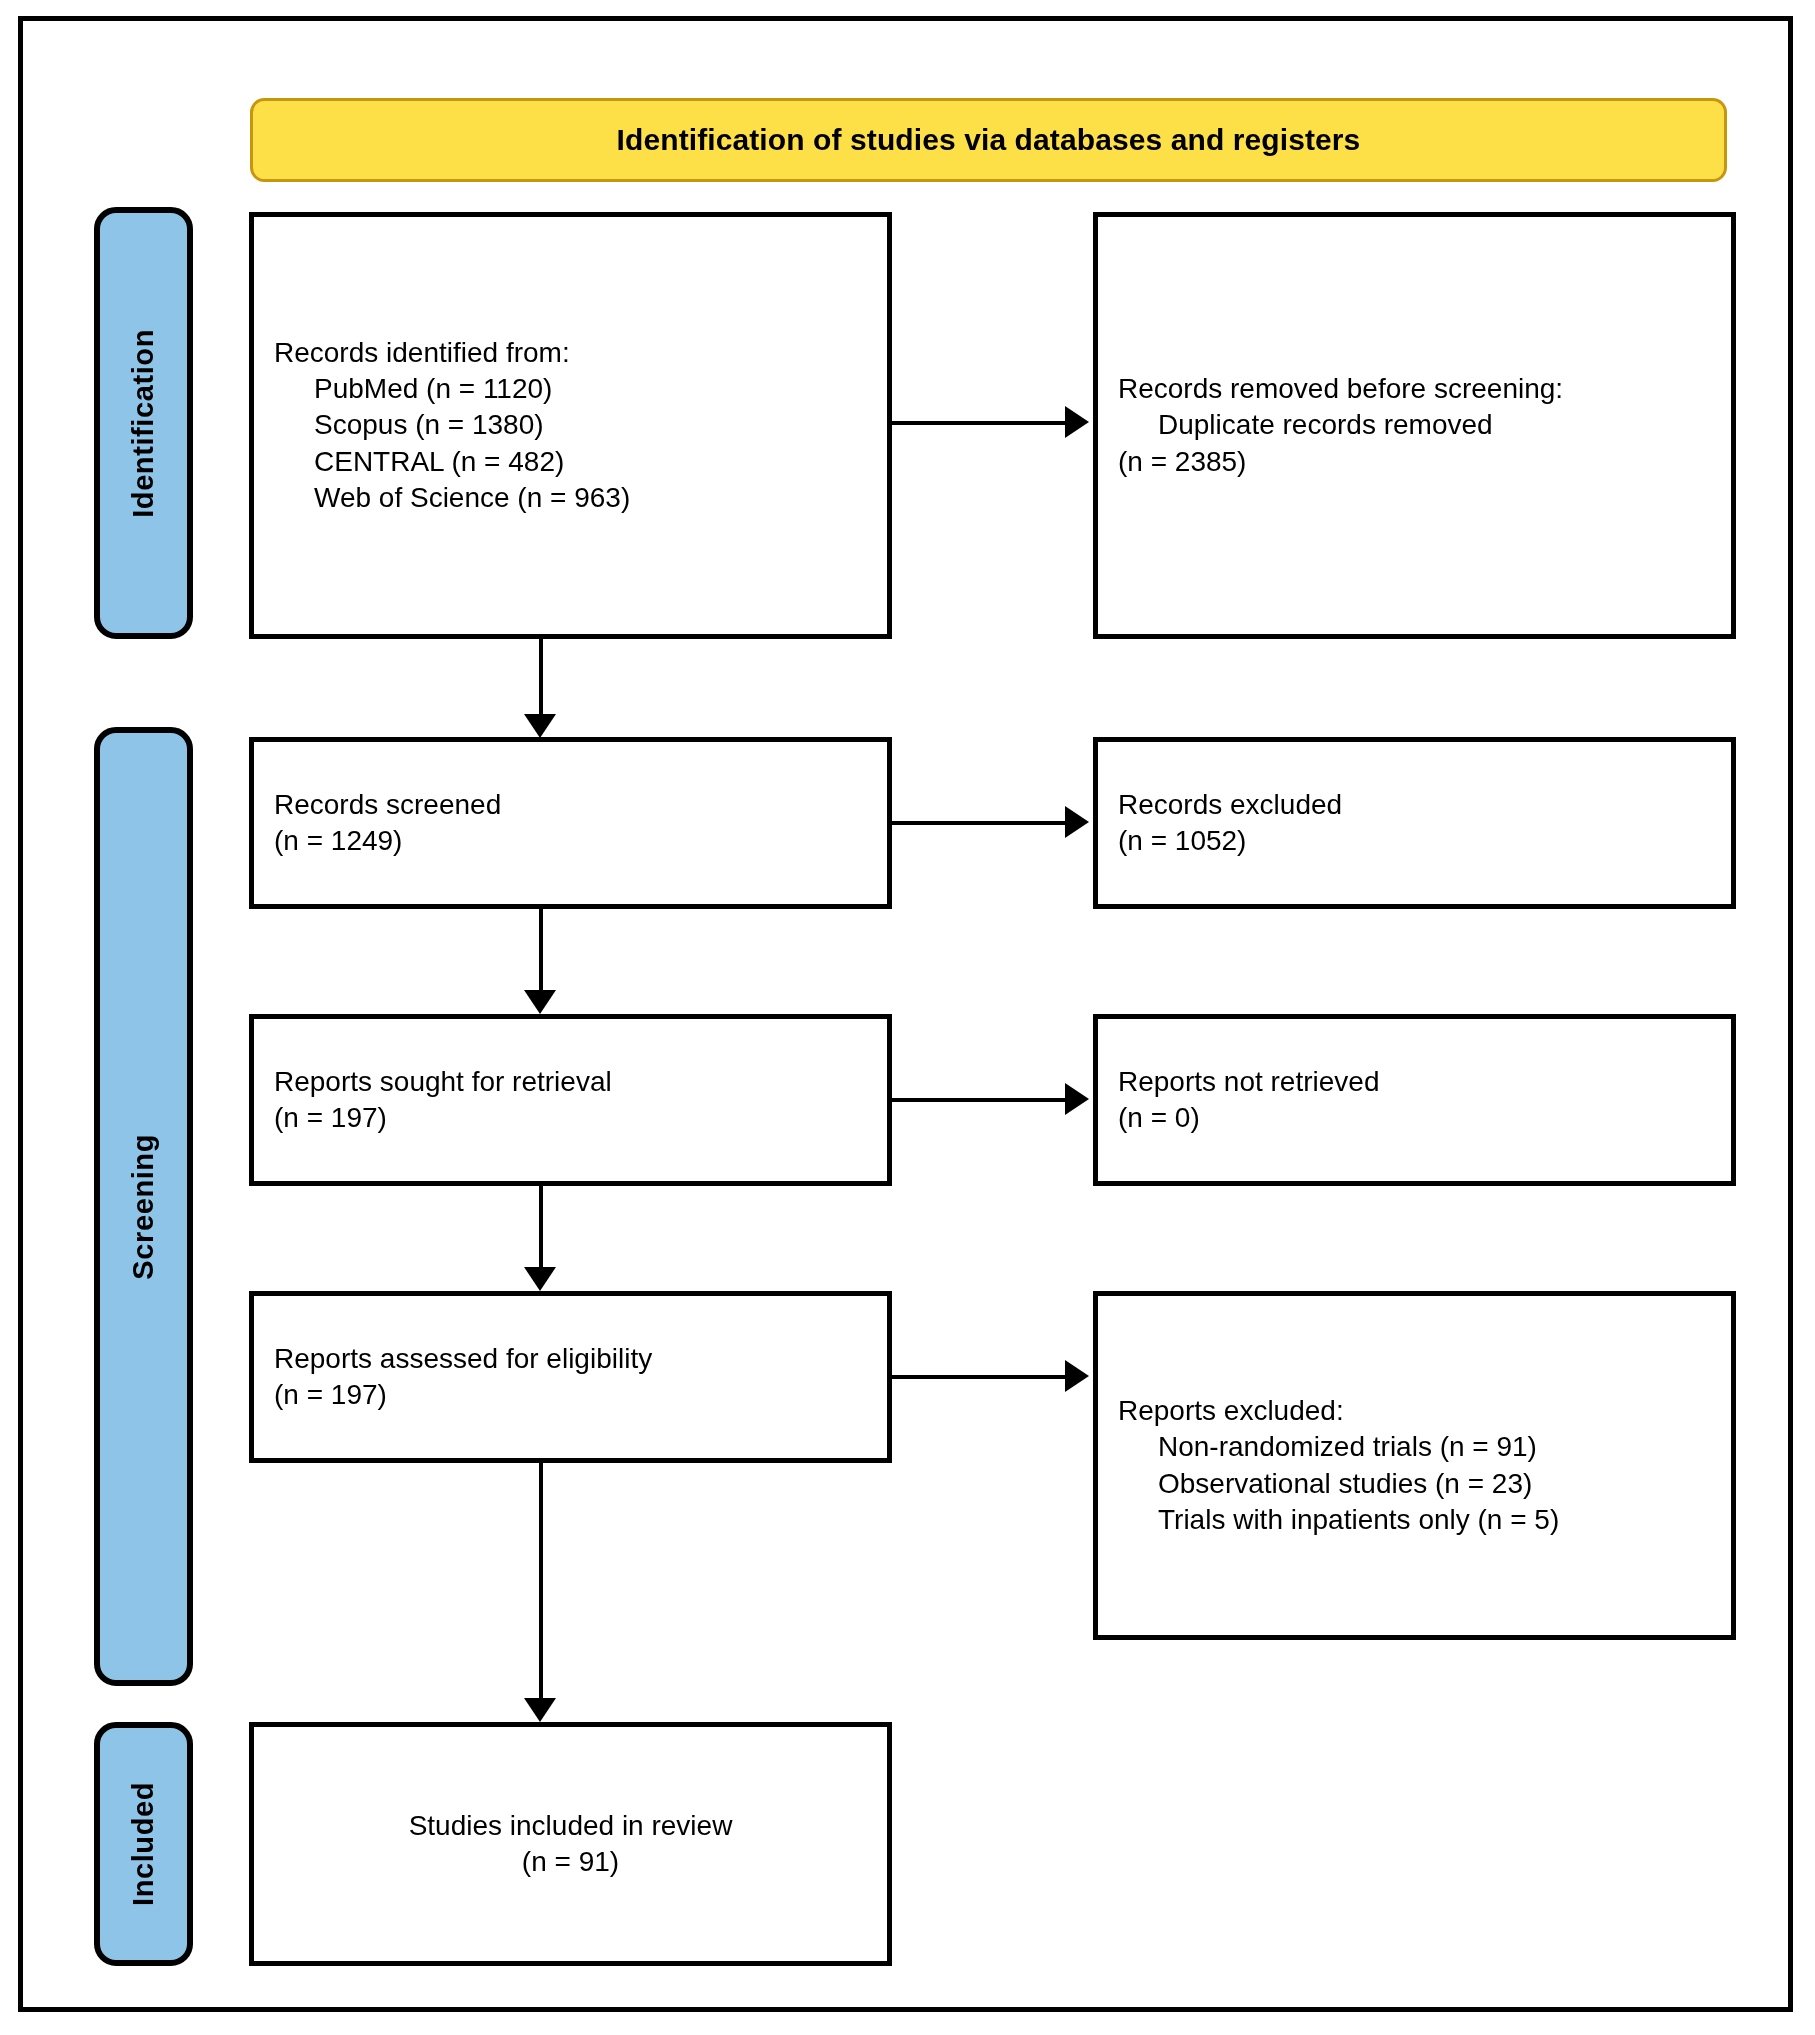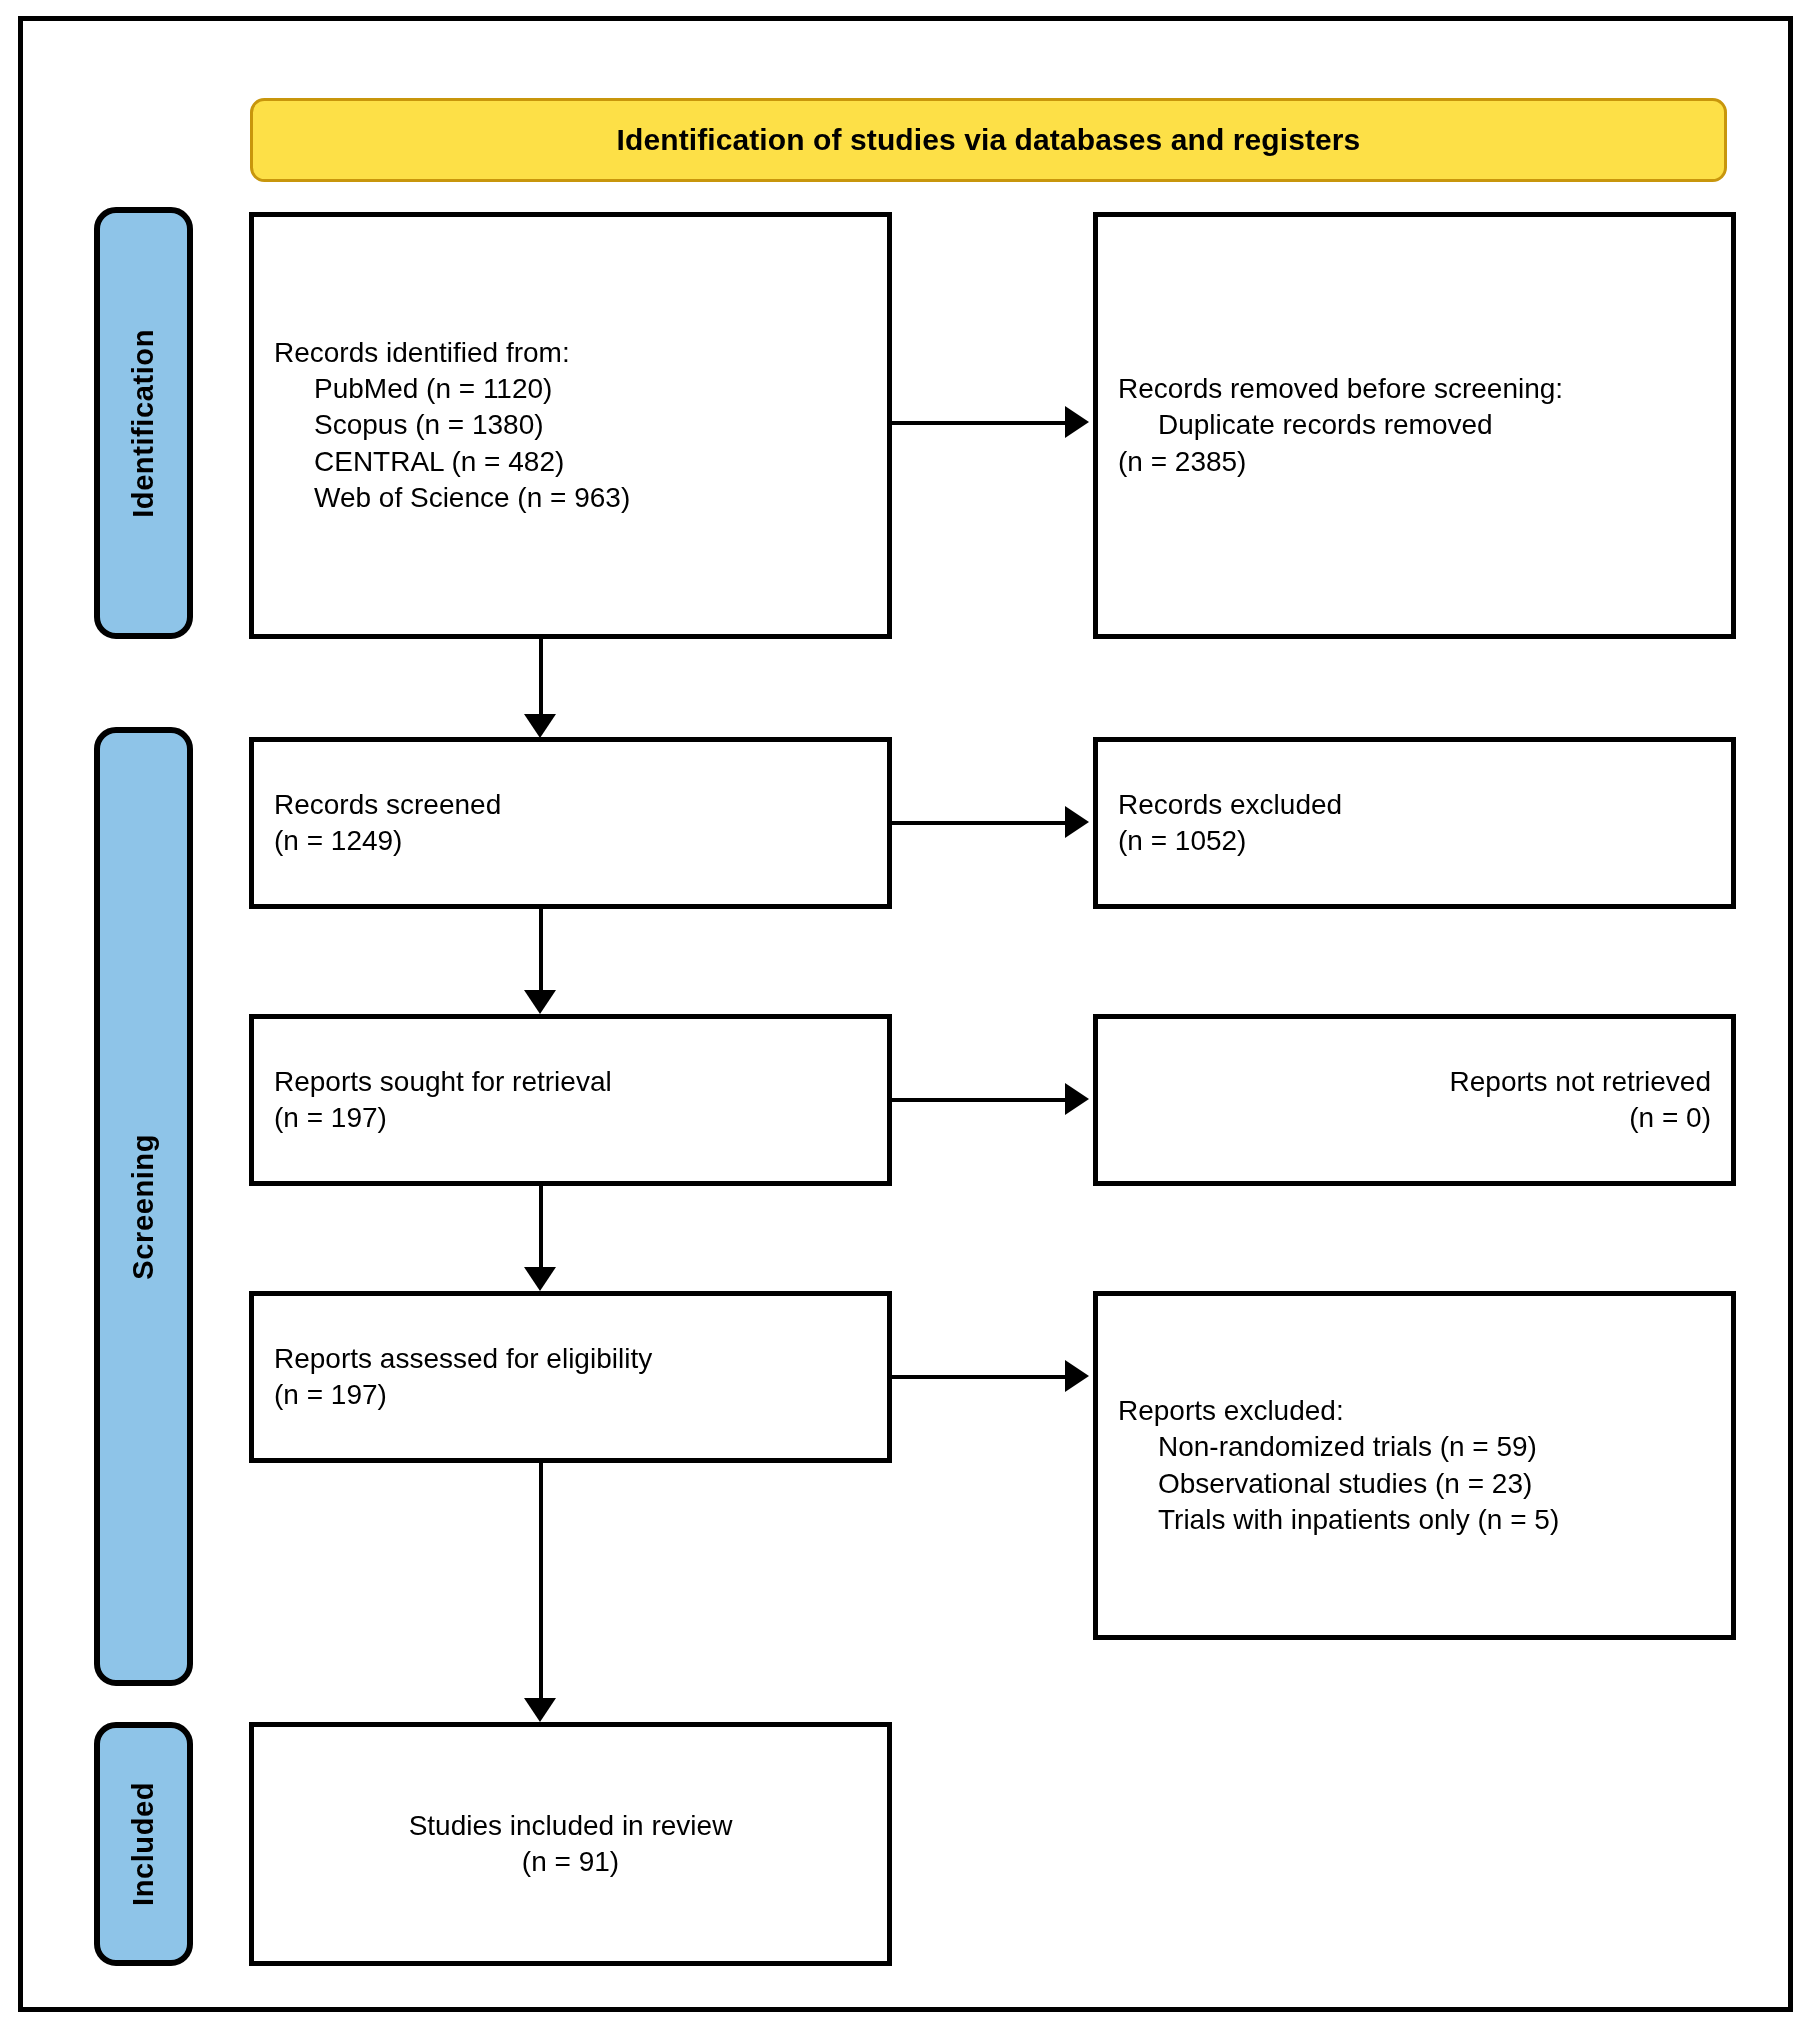"Reports not retrieved" #box-not-retrieved { text-align: right -> none }
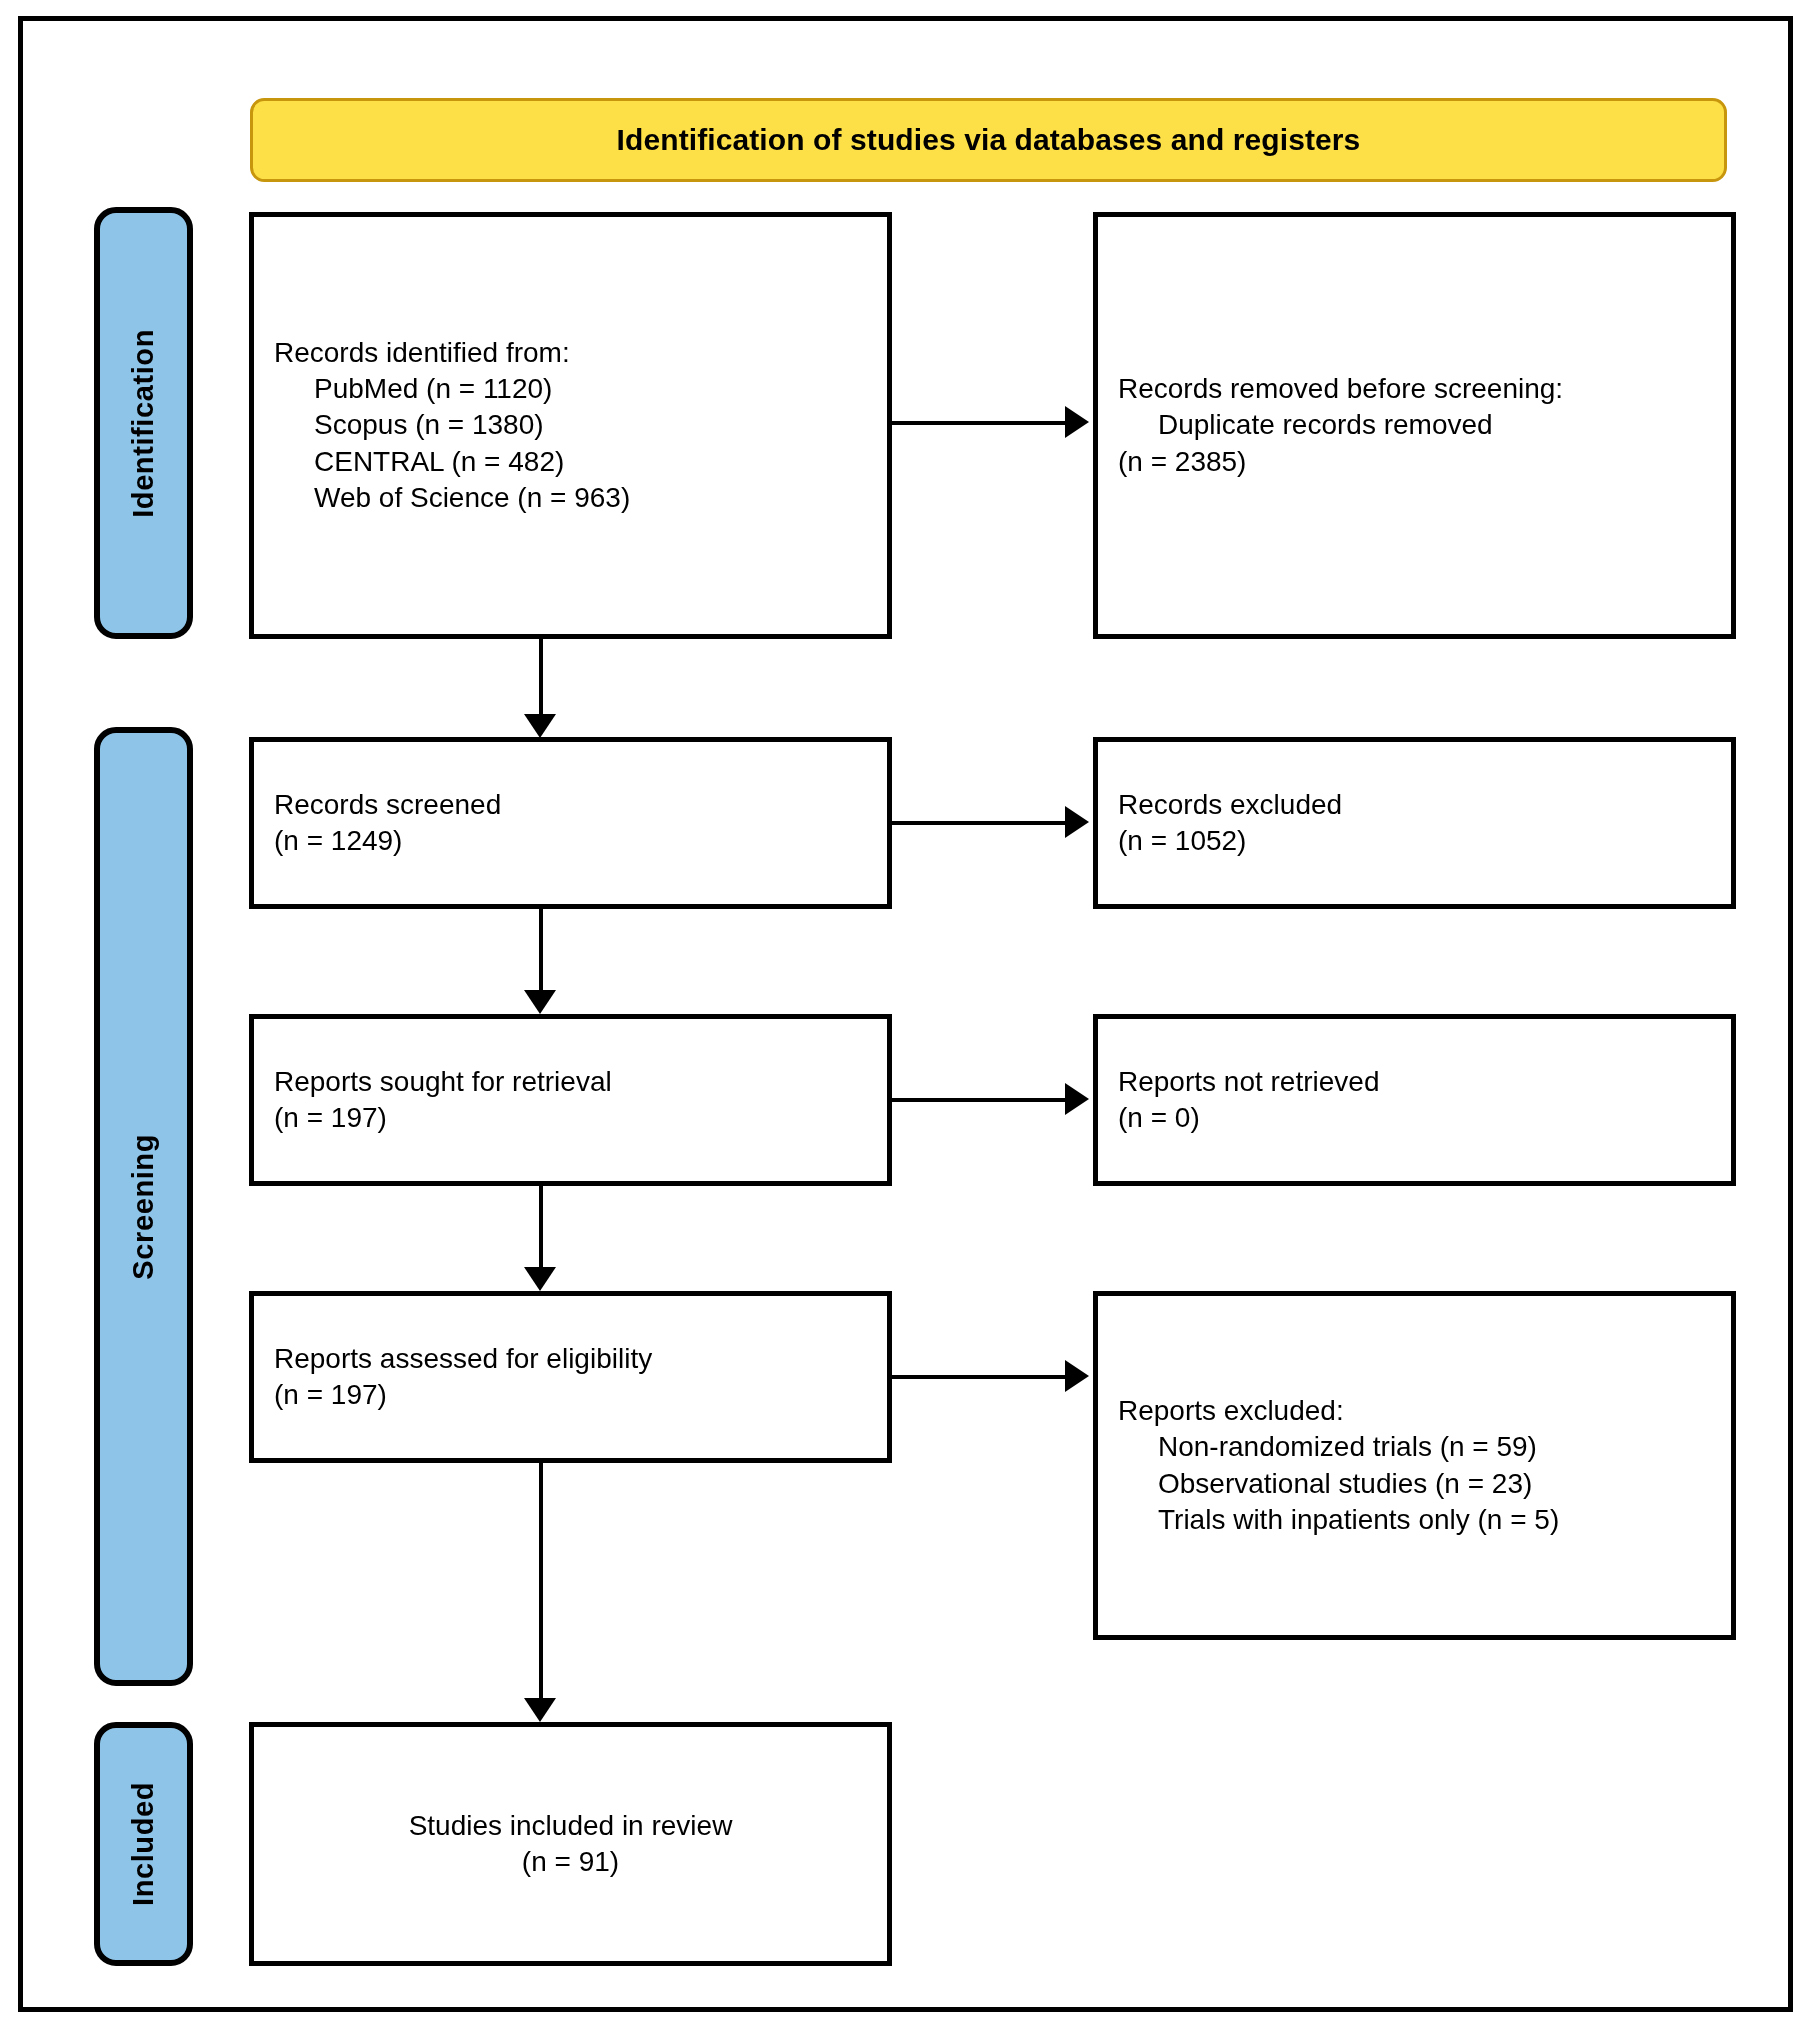"Non-randomized trials (n = 59)" div.node-line { text: 59 -> 91 }
